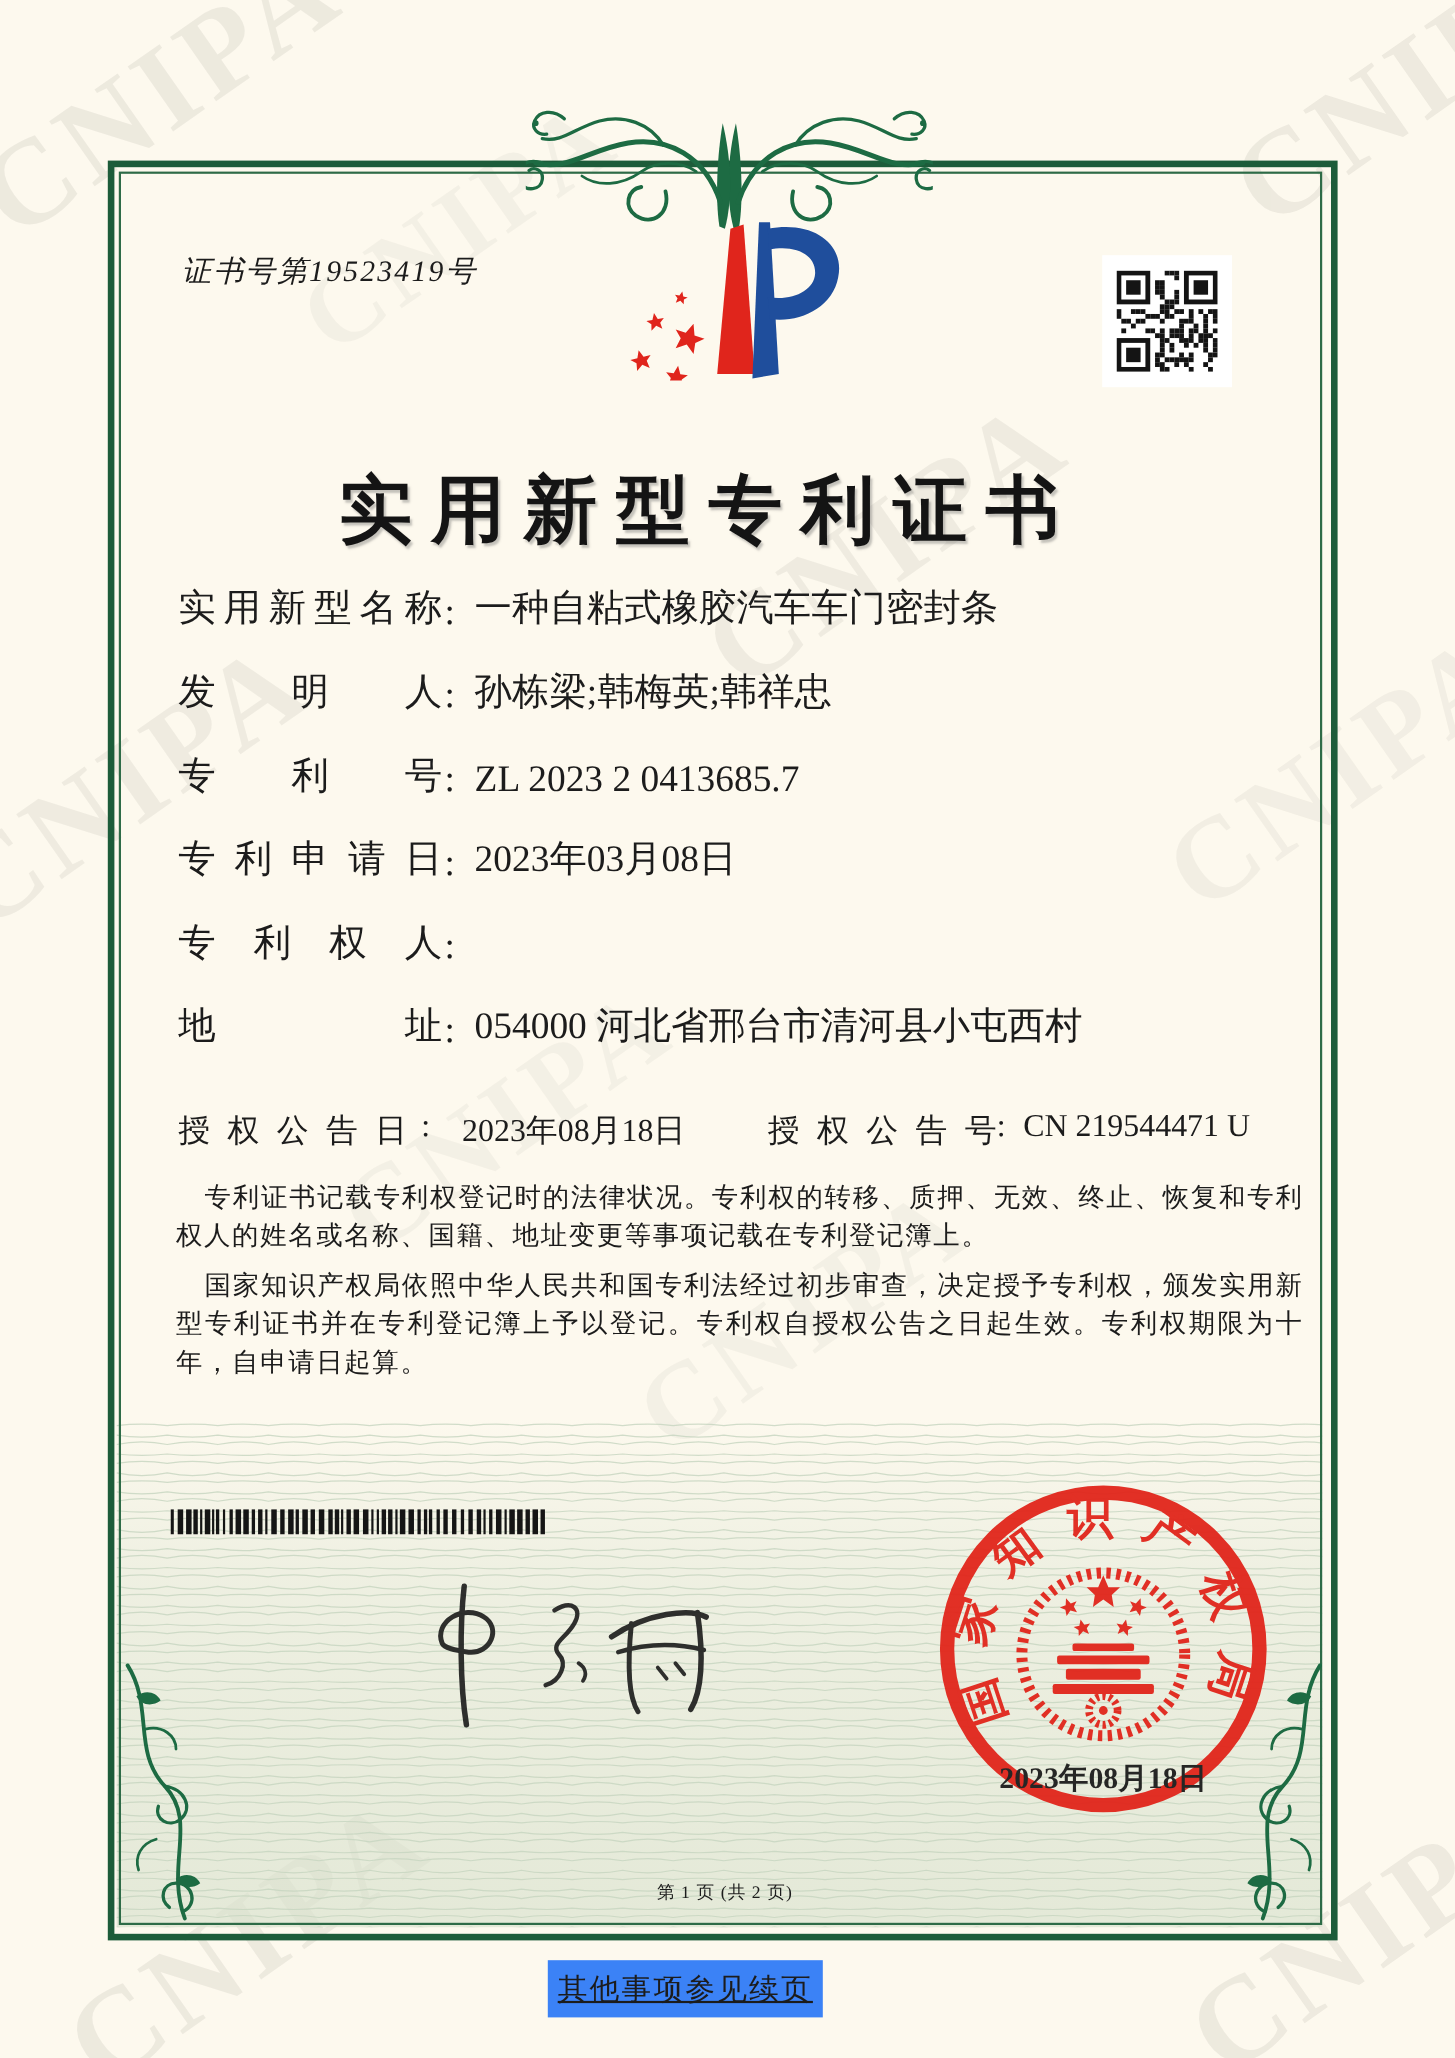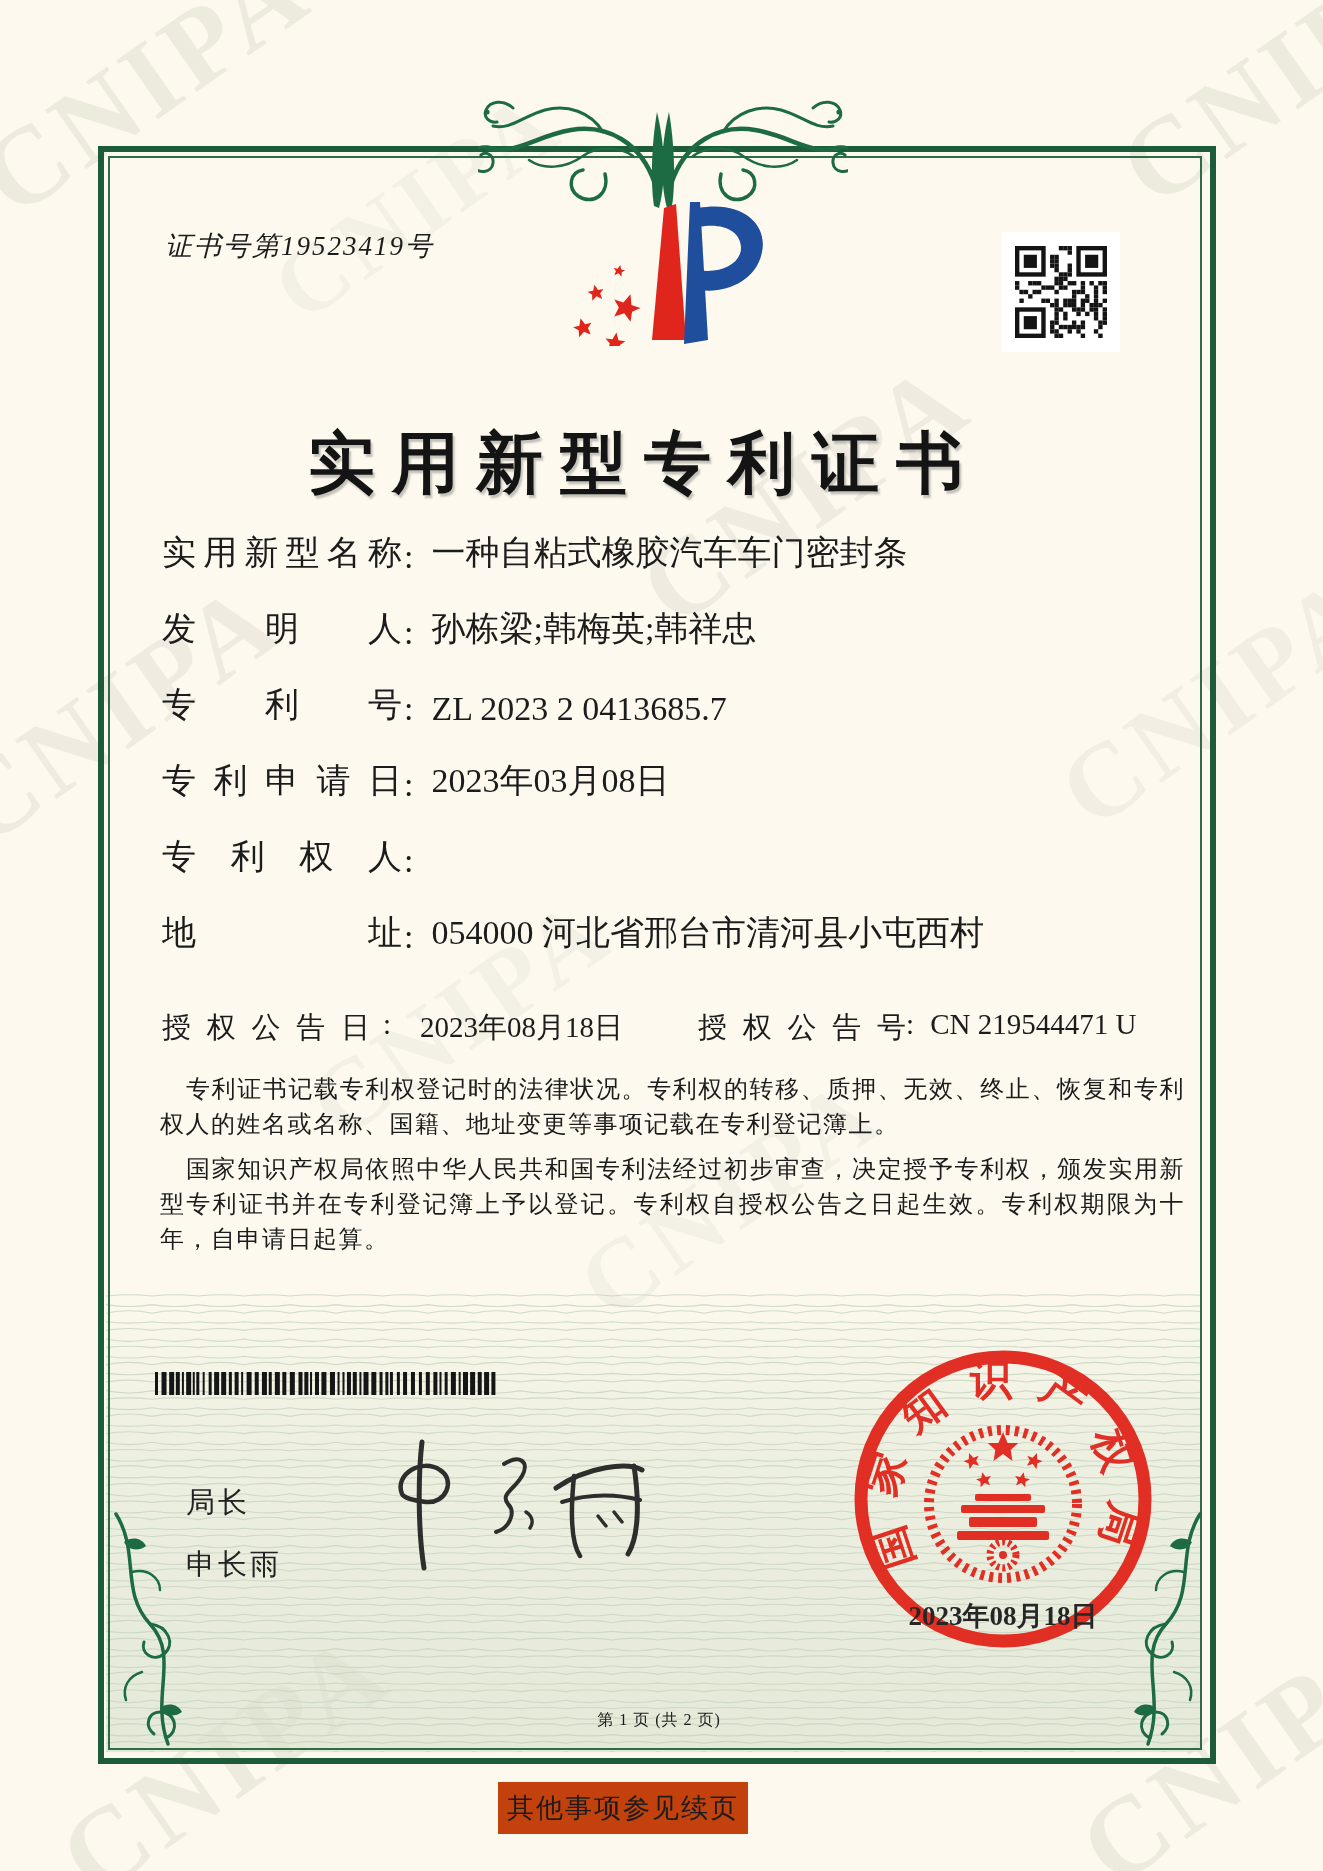"局长" div.director { html: <div> <div>局长</div> <div>申长雨</div> </div> -> none }
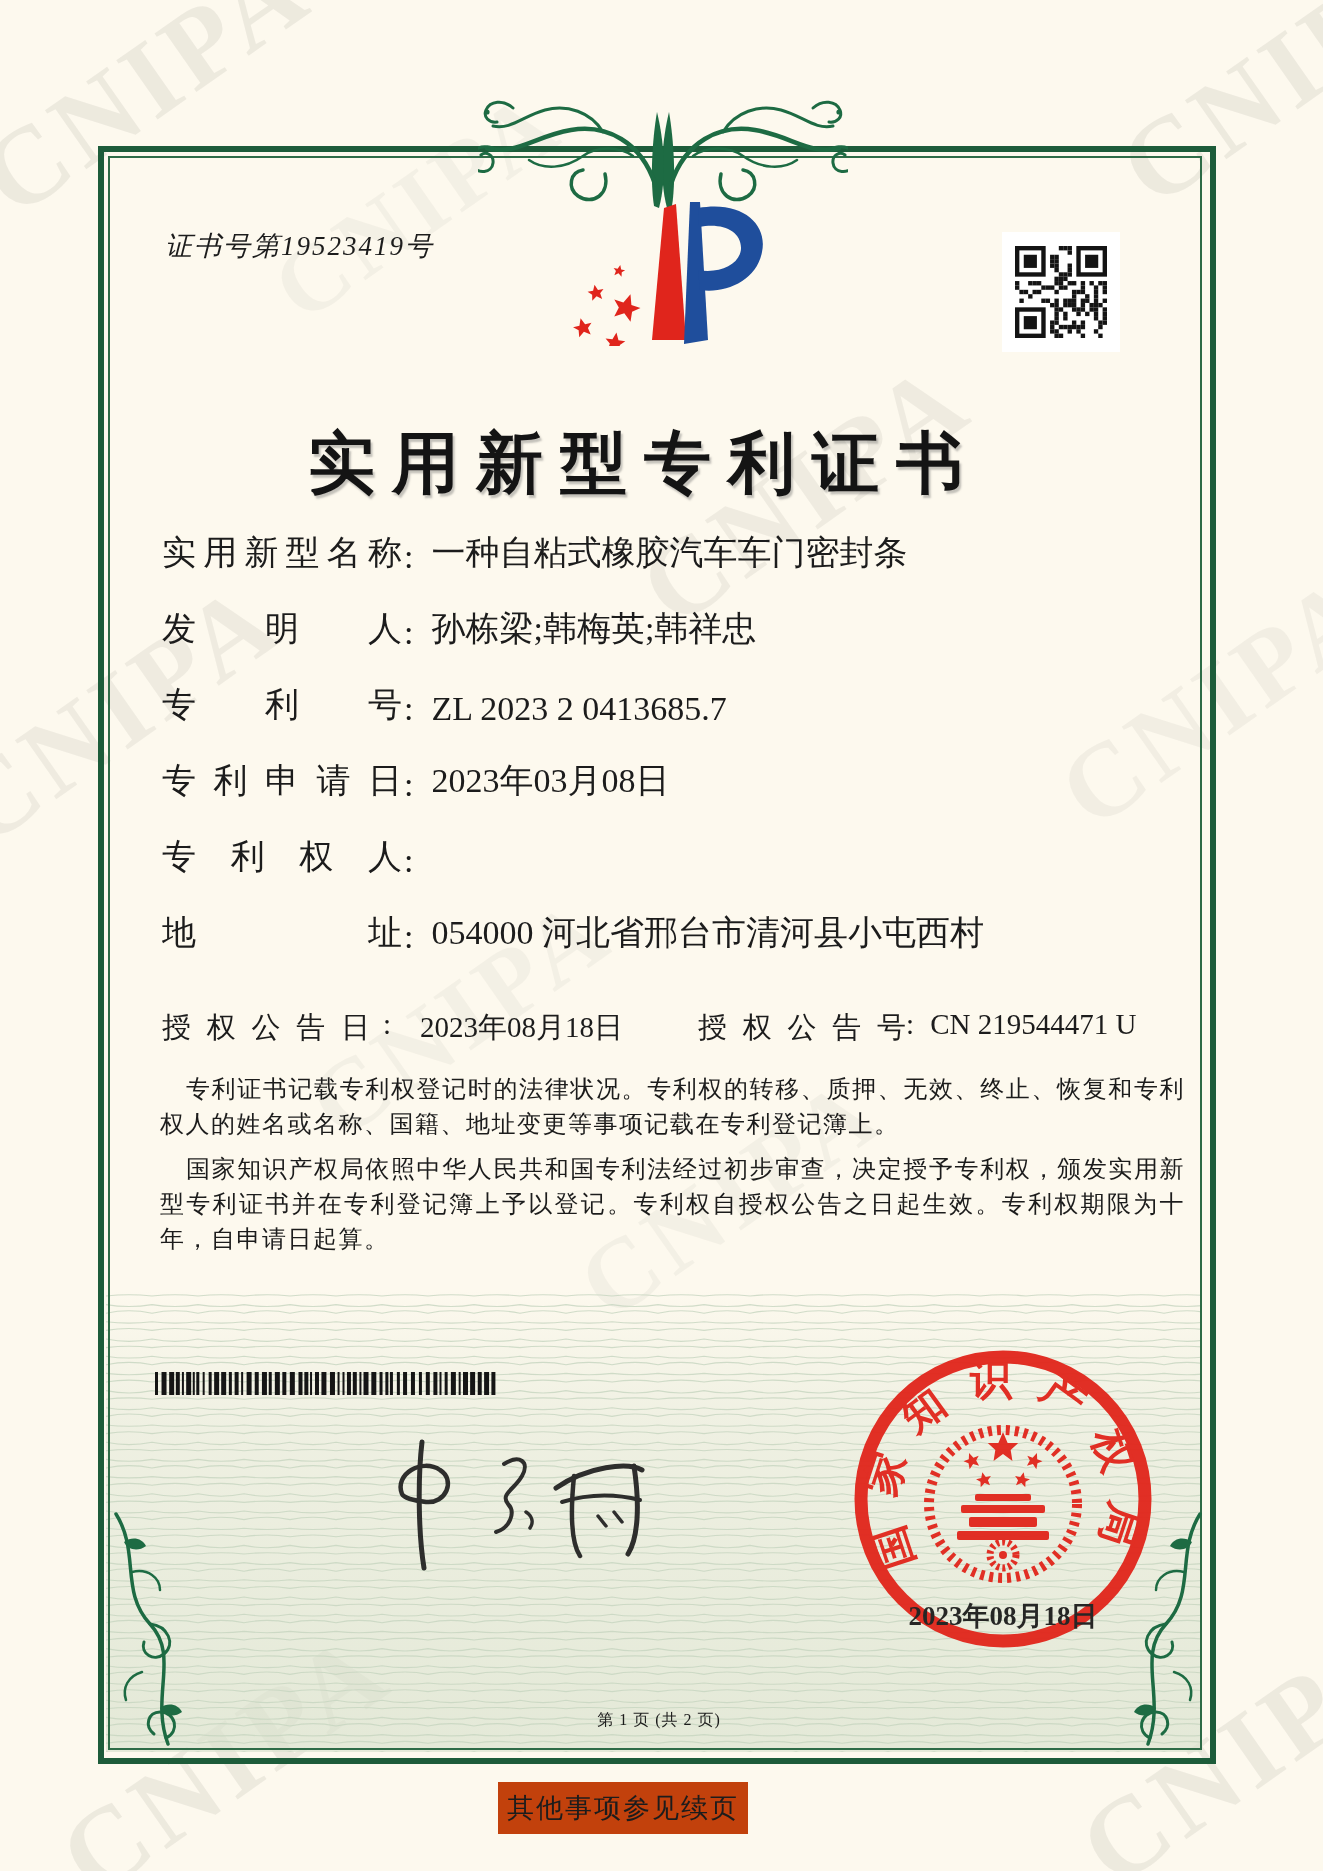"其他事项参见续页" .note-box { background: #c2410c -> #3b82f6; text-decoration: none -> underline }
